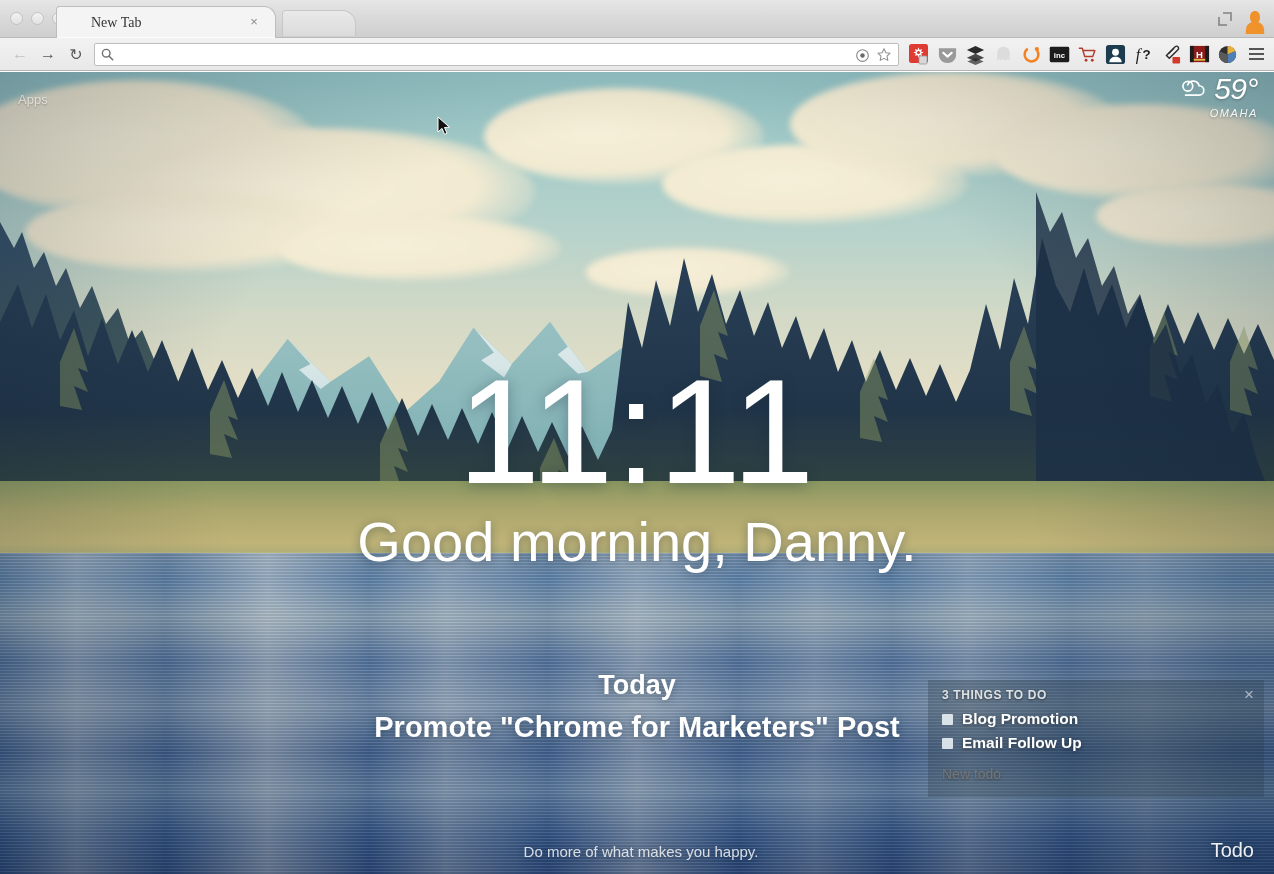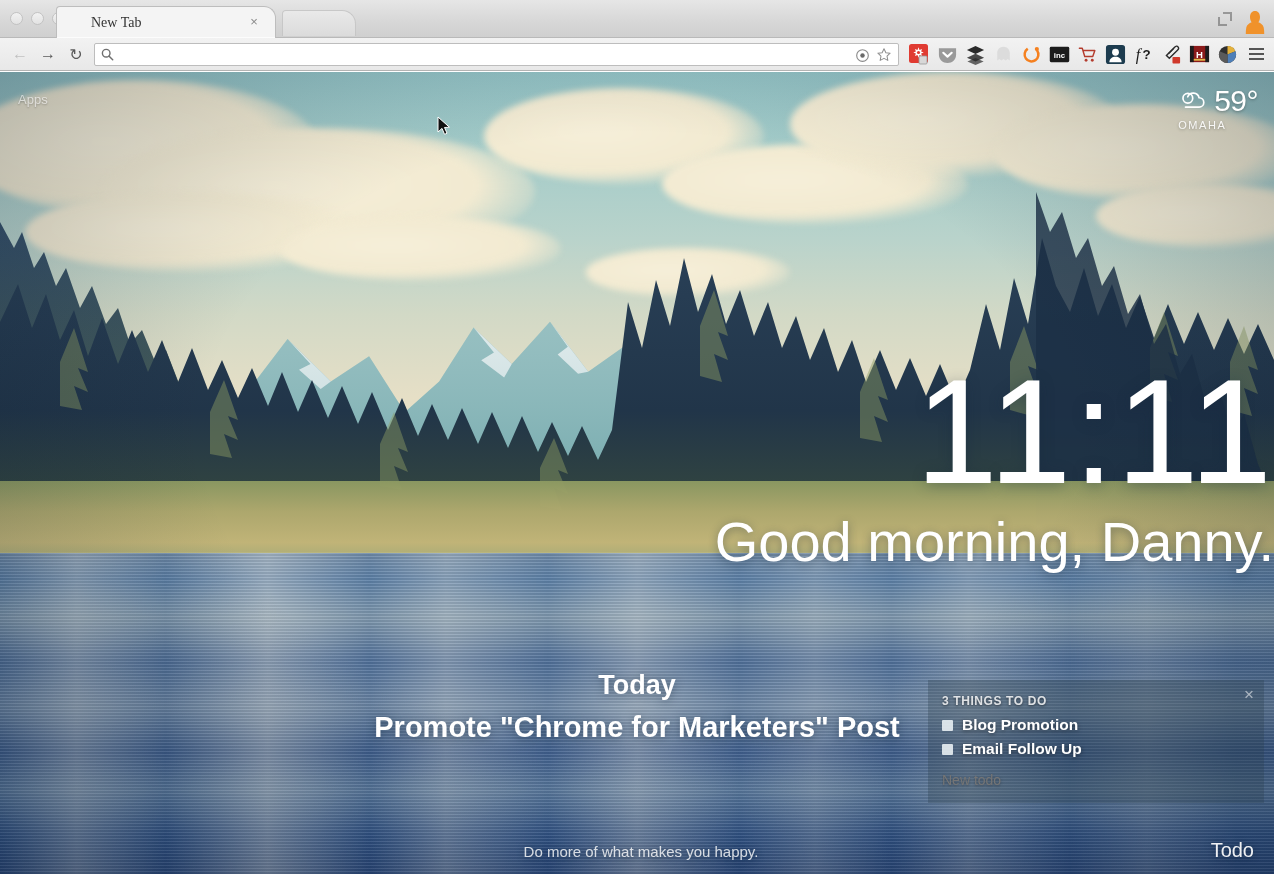"59°" .weather { font-style: none -> italic; text-align: none -> right; top: 12px -> 0 }
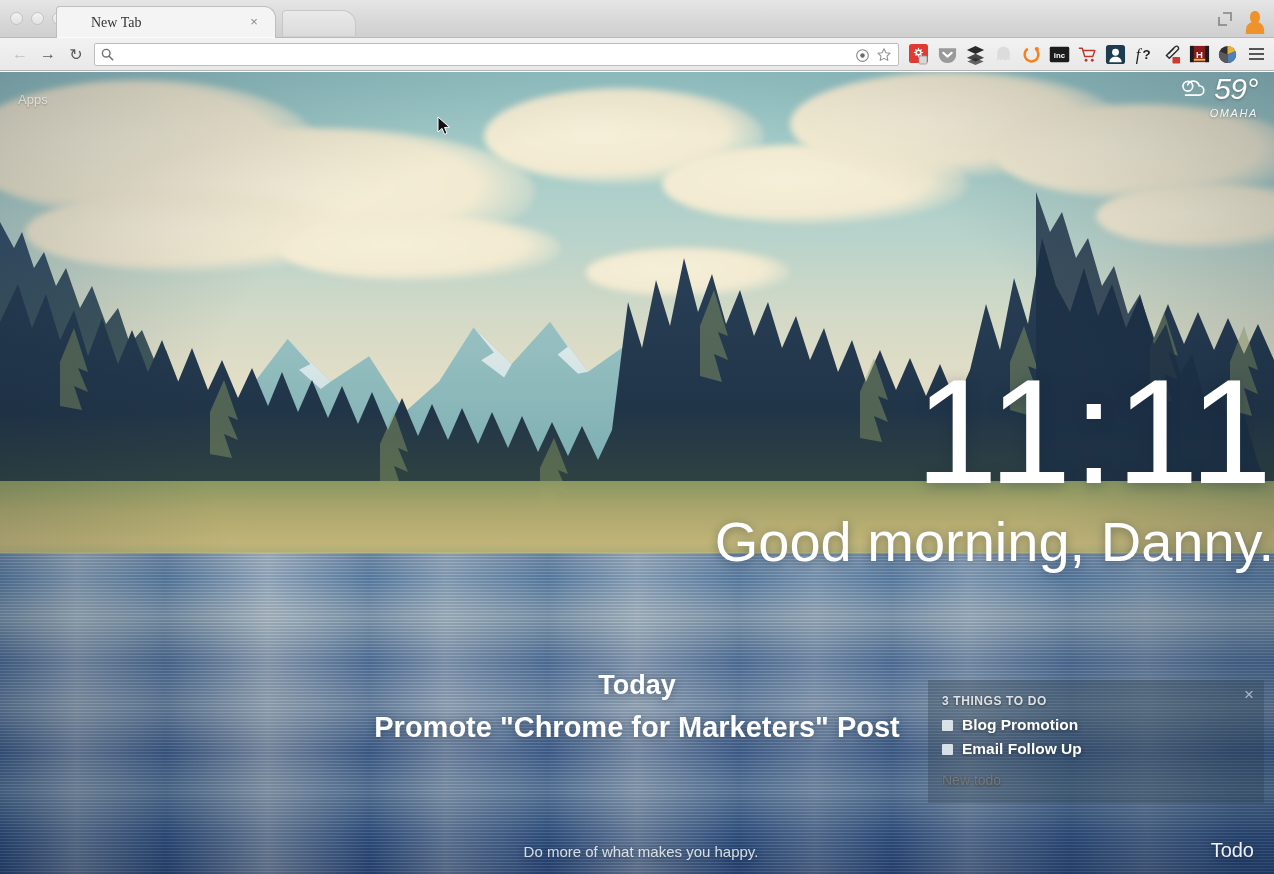"11:11" .center-stack { text-align: right -> center }
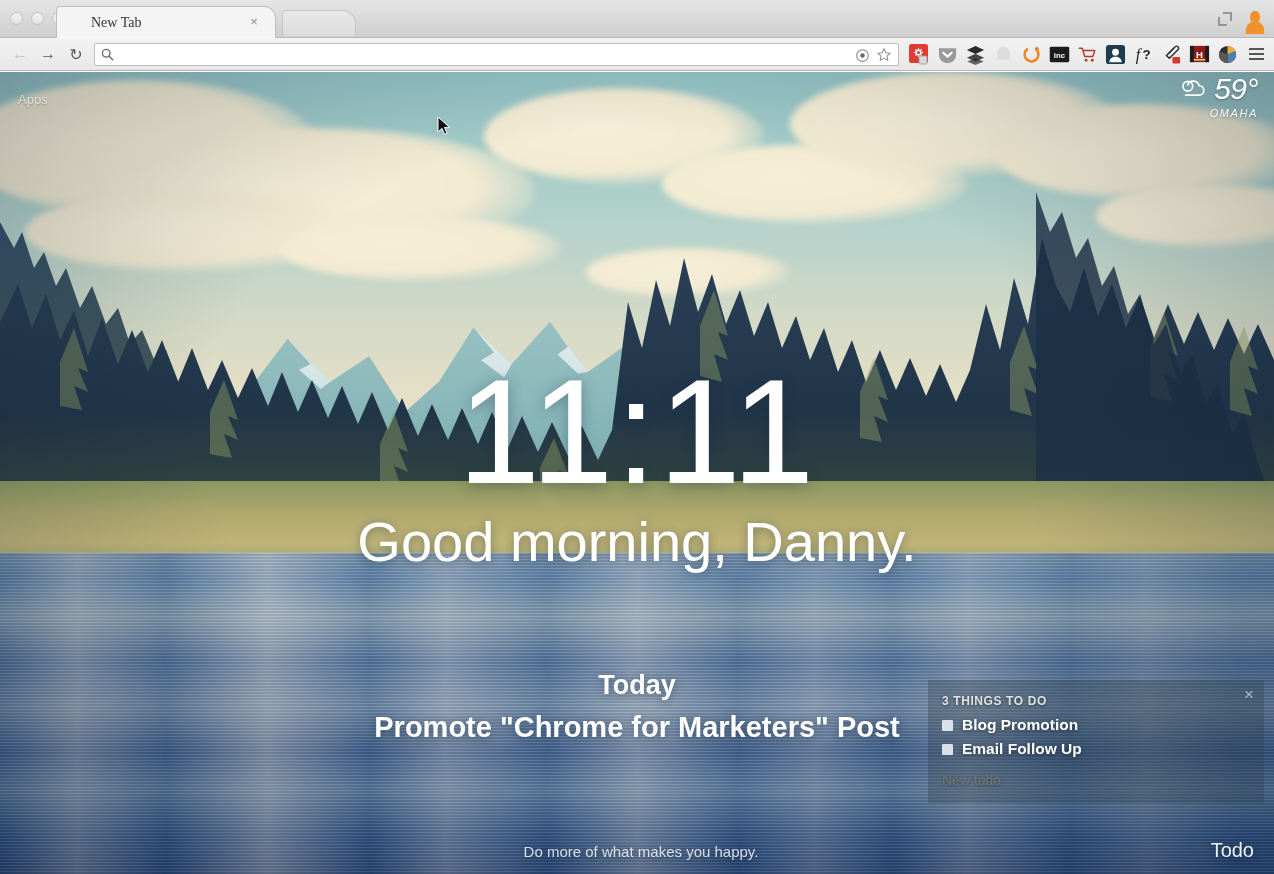"3 THINGS TO DO" .todo-panel { padding: 14px 14px 14px 14px -> 8px 14px 14px 14px }
